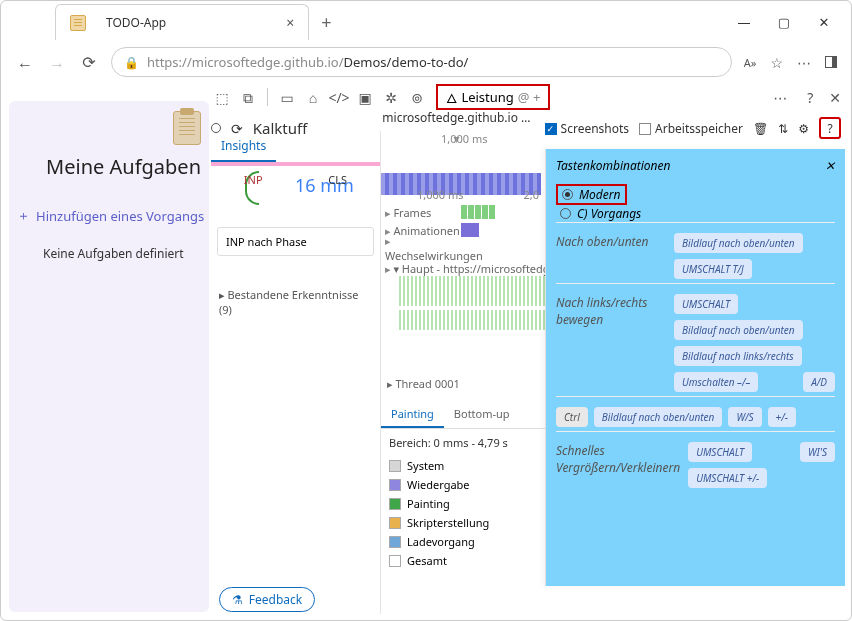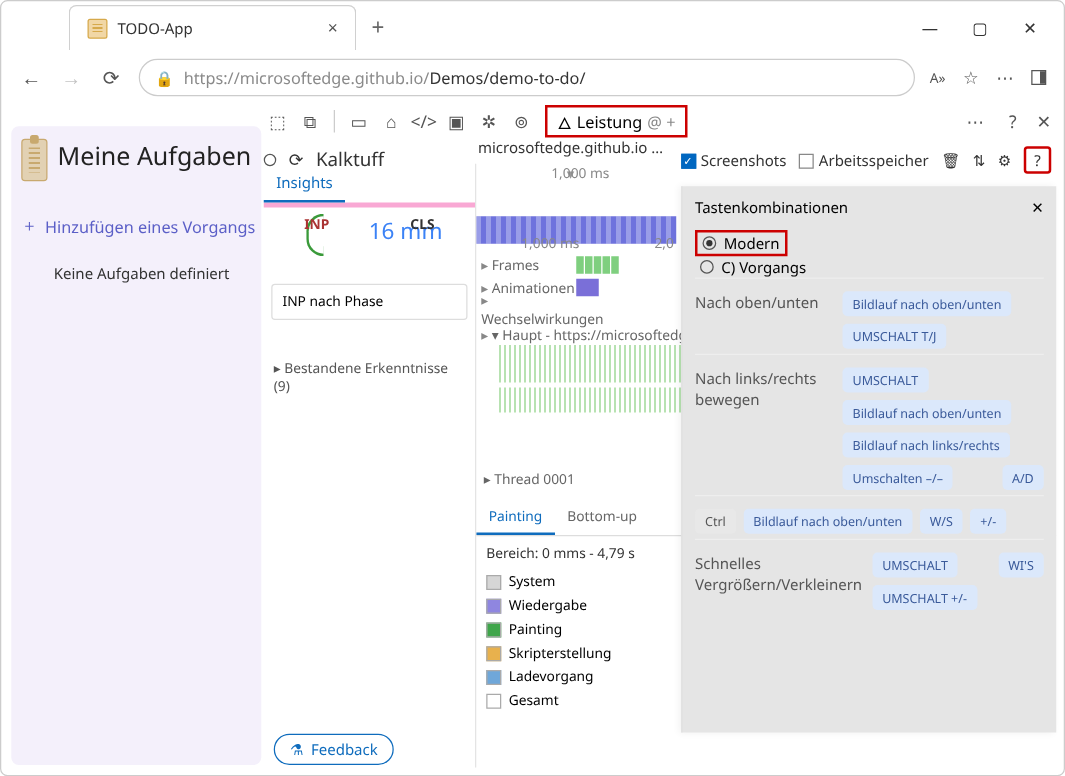"TODO-App" .tab { gap: 8px -> 20px }
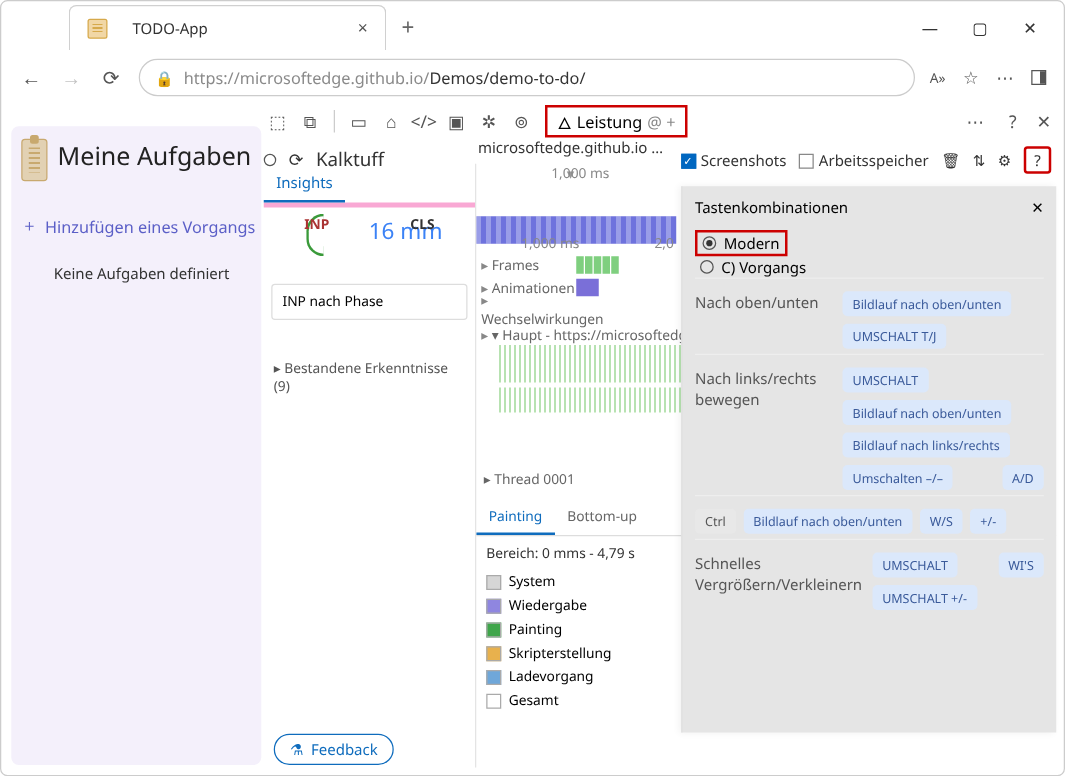"Meine Aufgaben" .app-header { align-items: flex-start -> flex-end; flex-direction: none -> column }
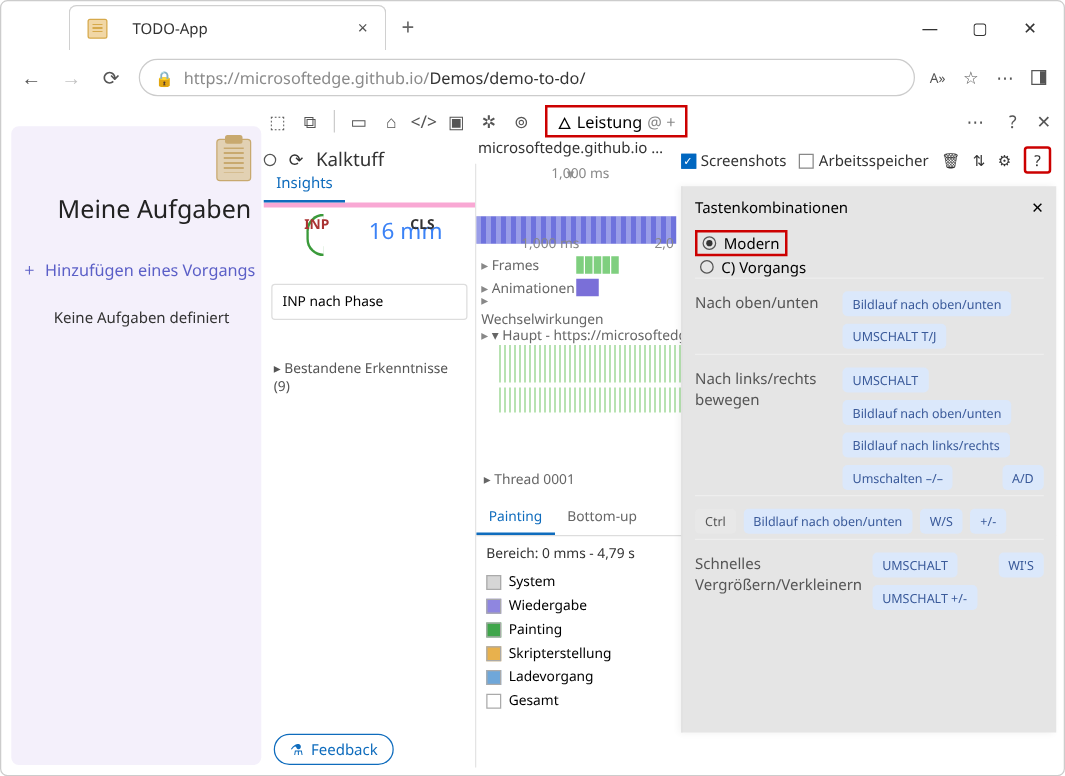"Tastenkombinationen" .flyout { background: #e5e5e5 -> #7dd3fc; font-style: none -> italic }
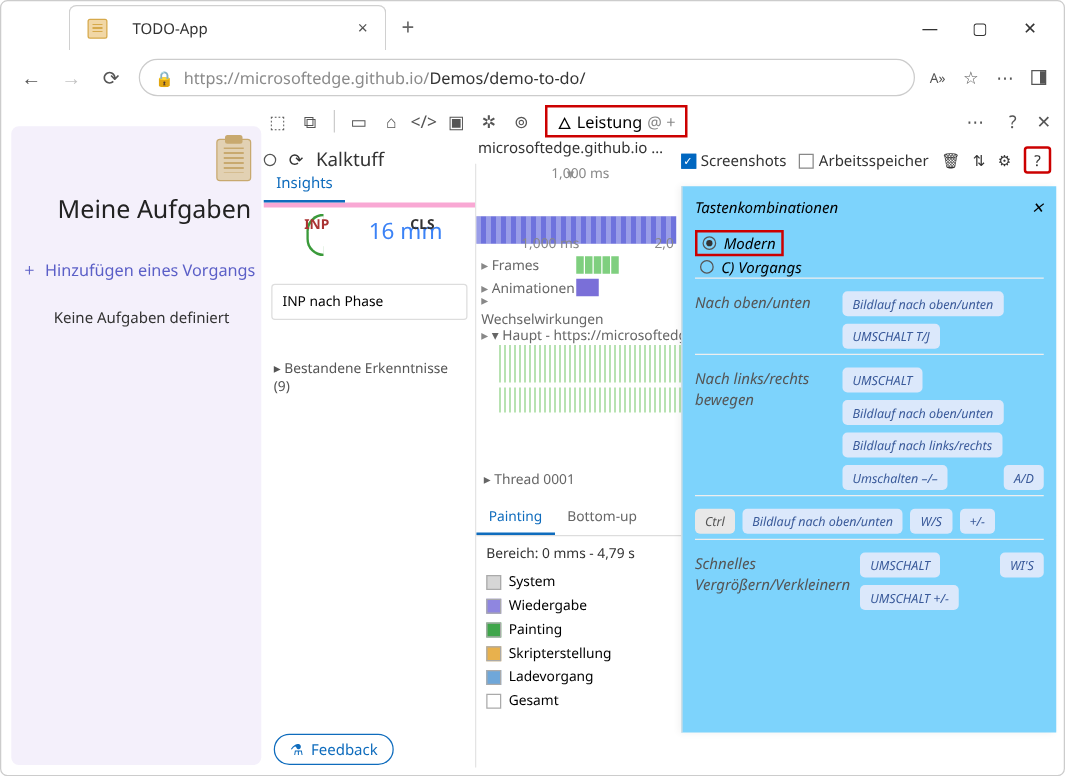"INP" .inp-cls-row .label { font-weight: bold -> none }
